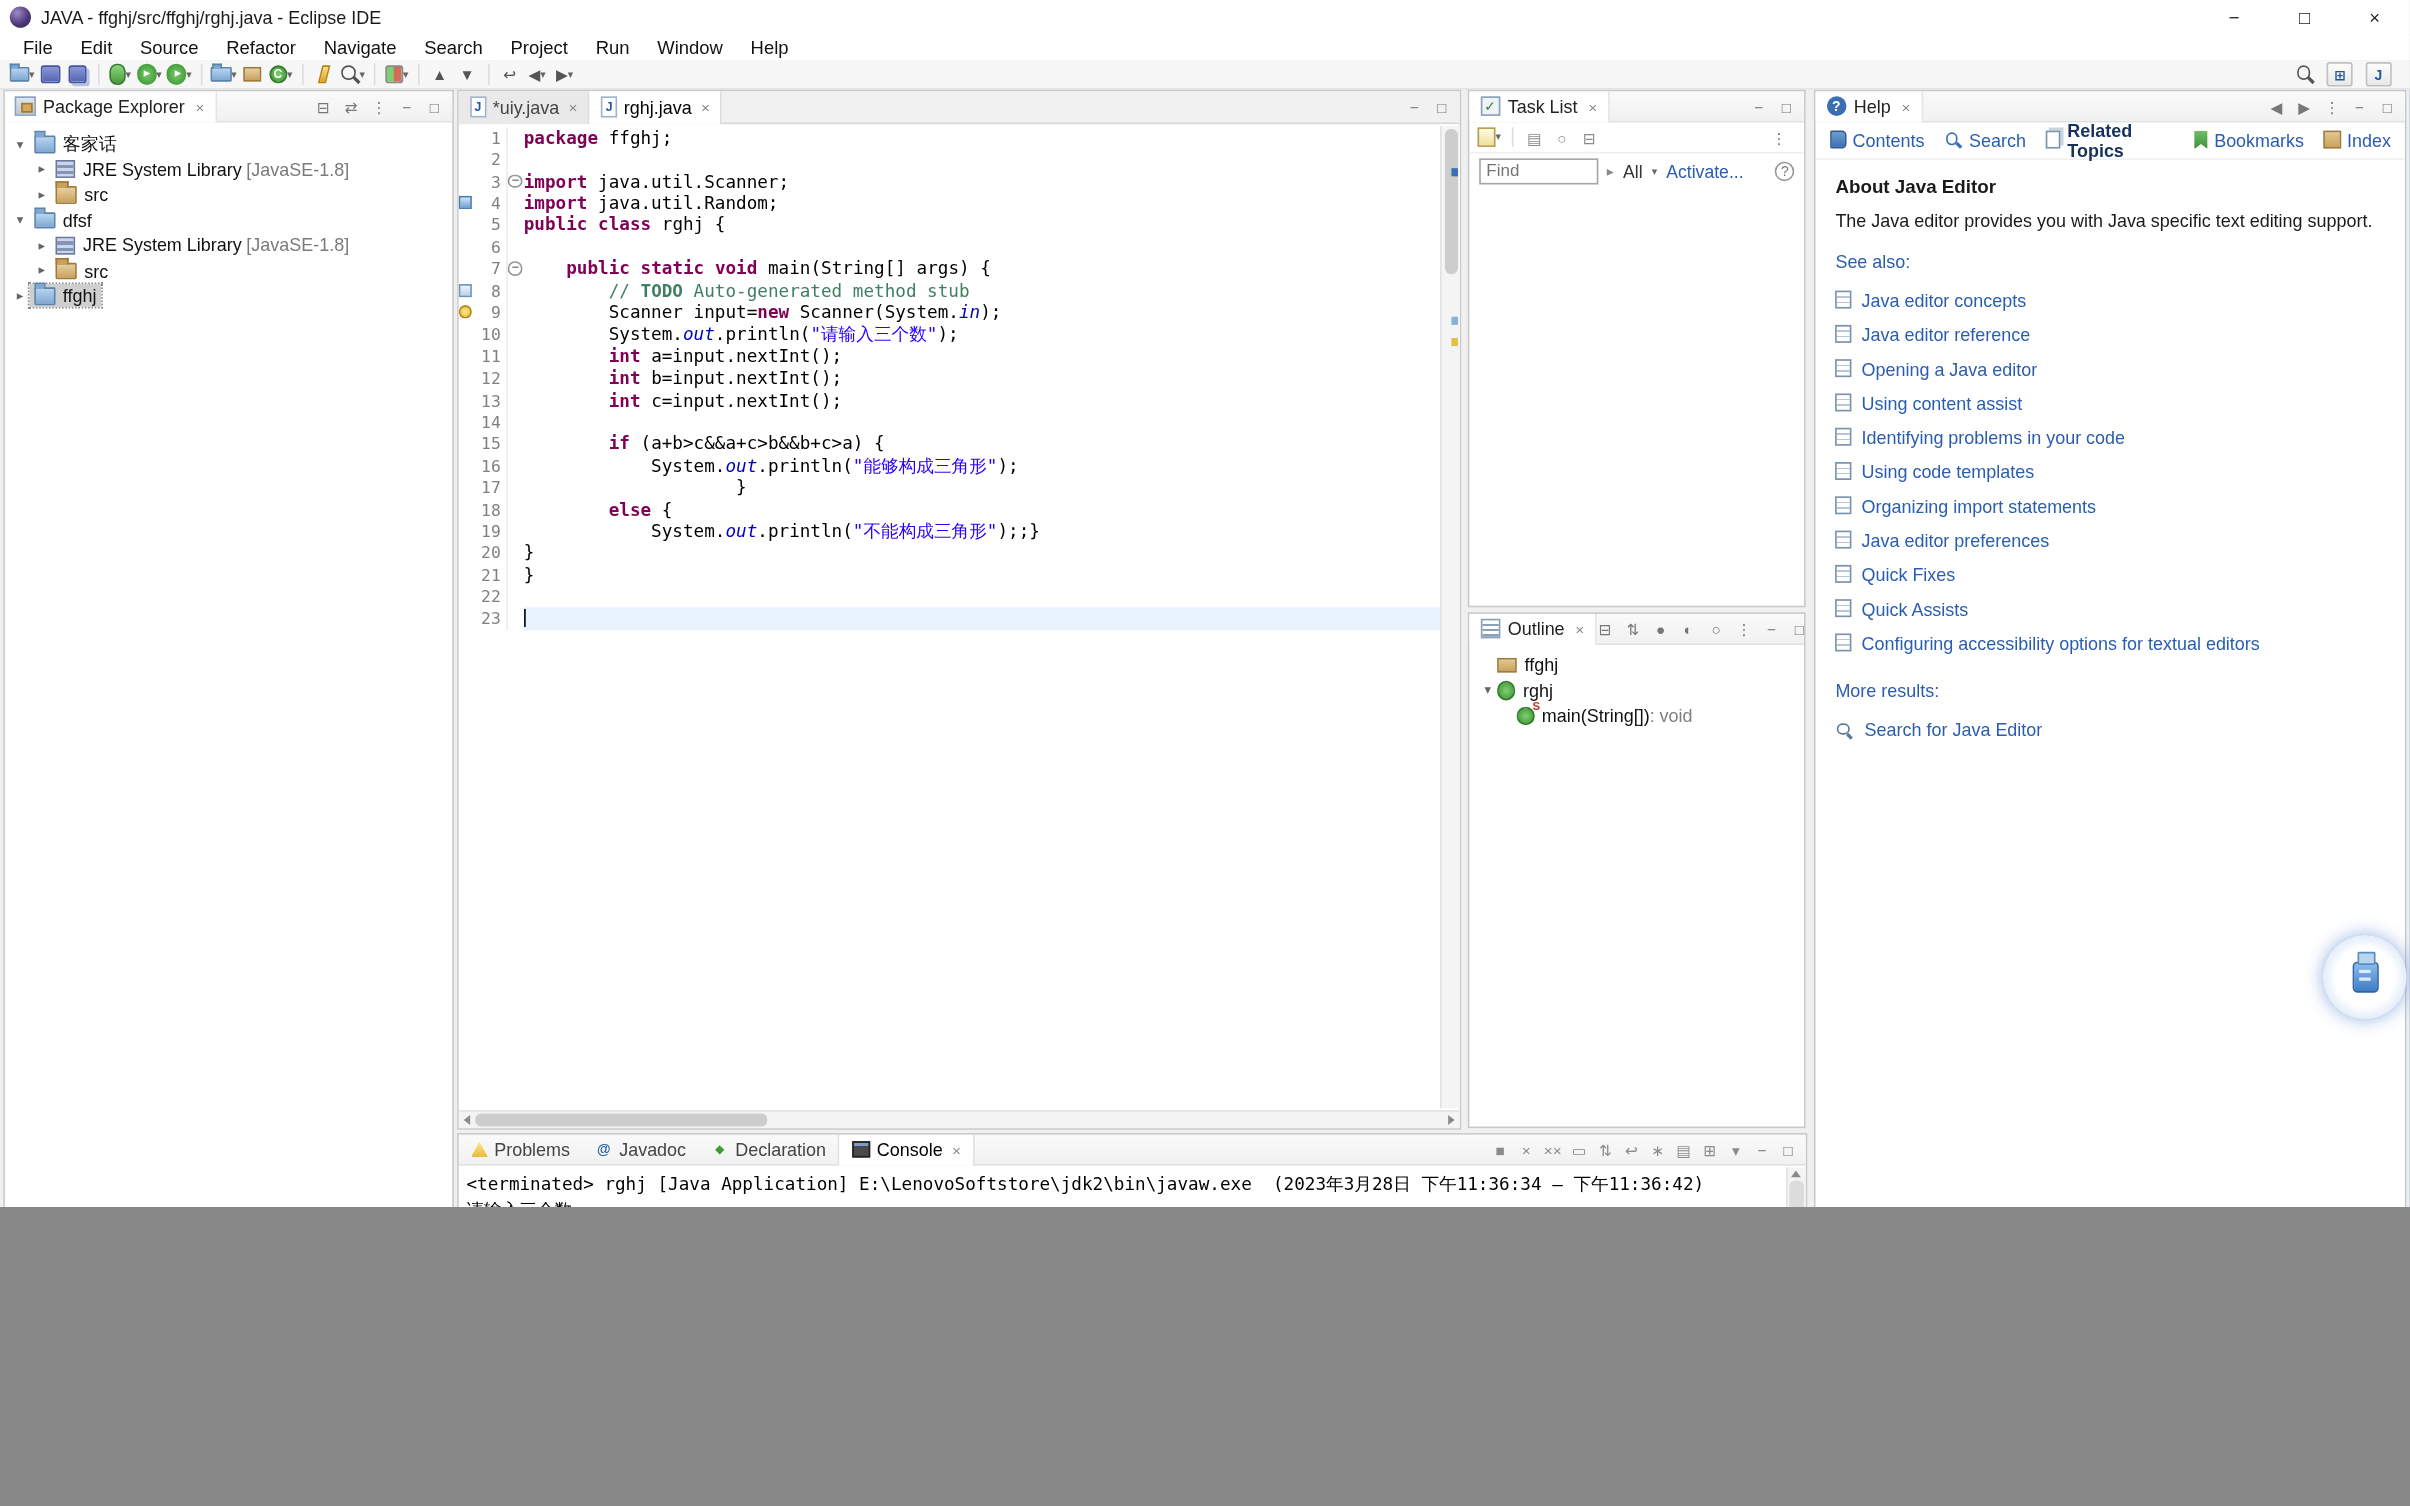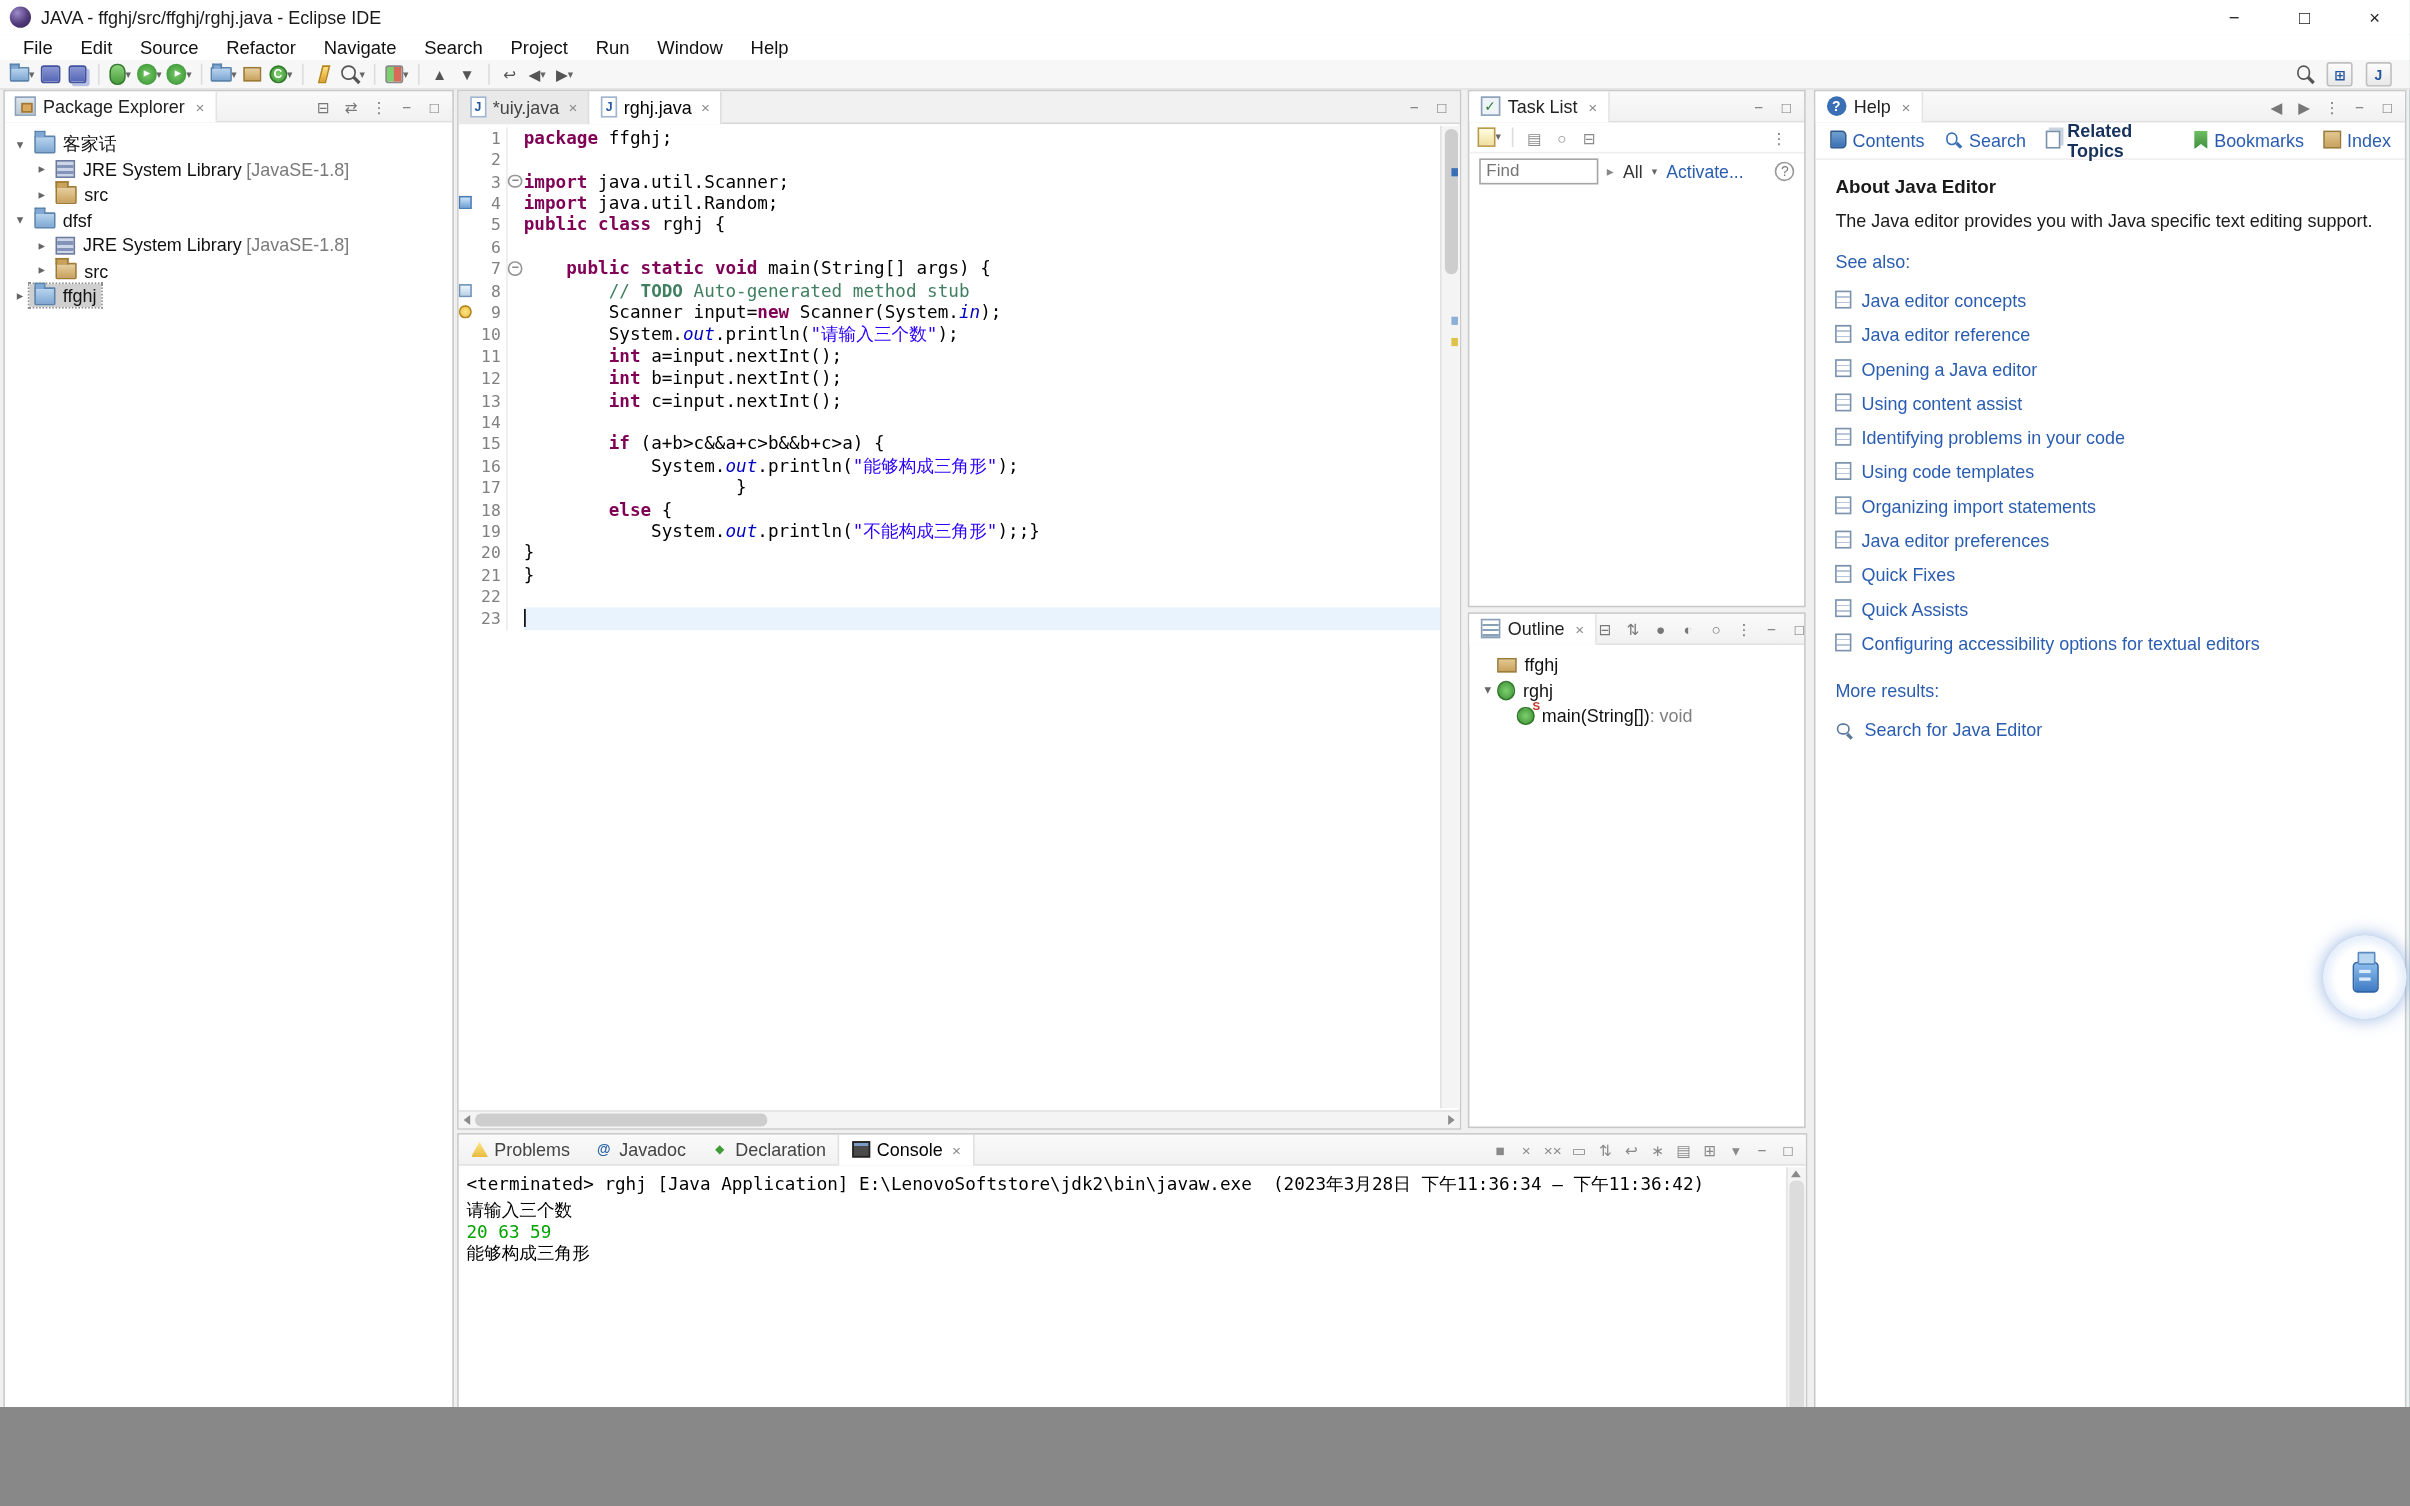"JAVA - ffghj/src/ffghj/rghj.java -" #viewport { background: #0f766e -> #3b82f6; height: 1407px -> 1207px }
